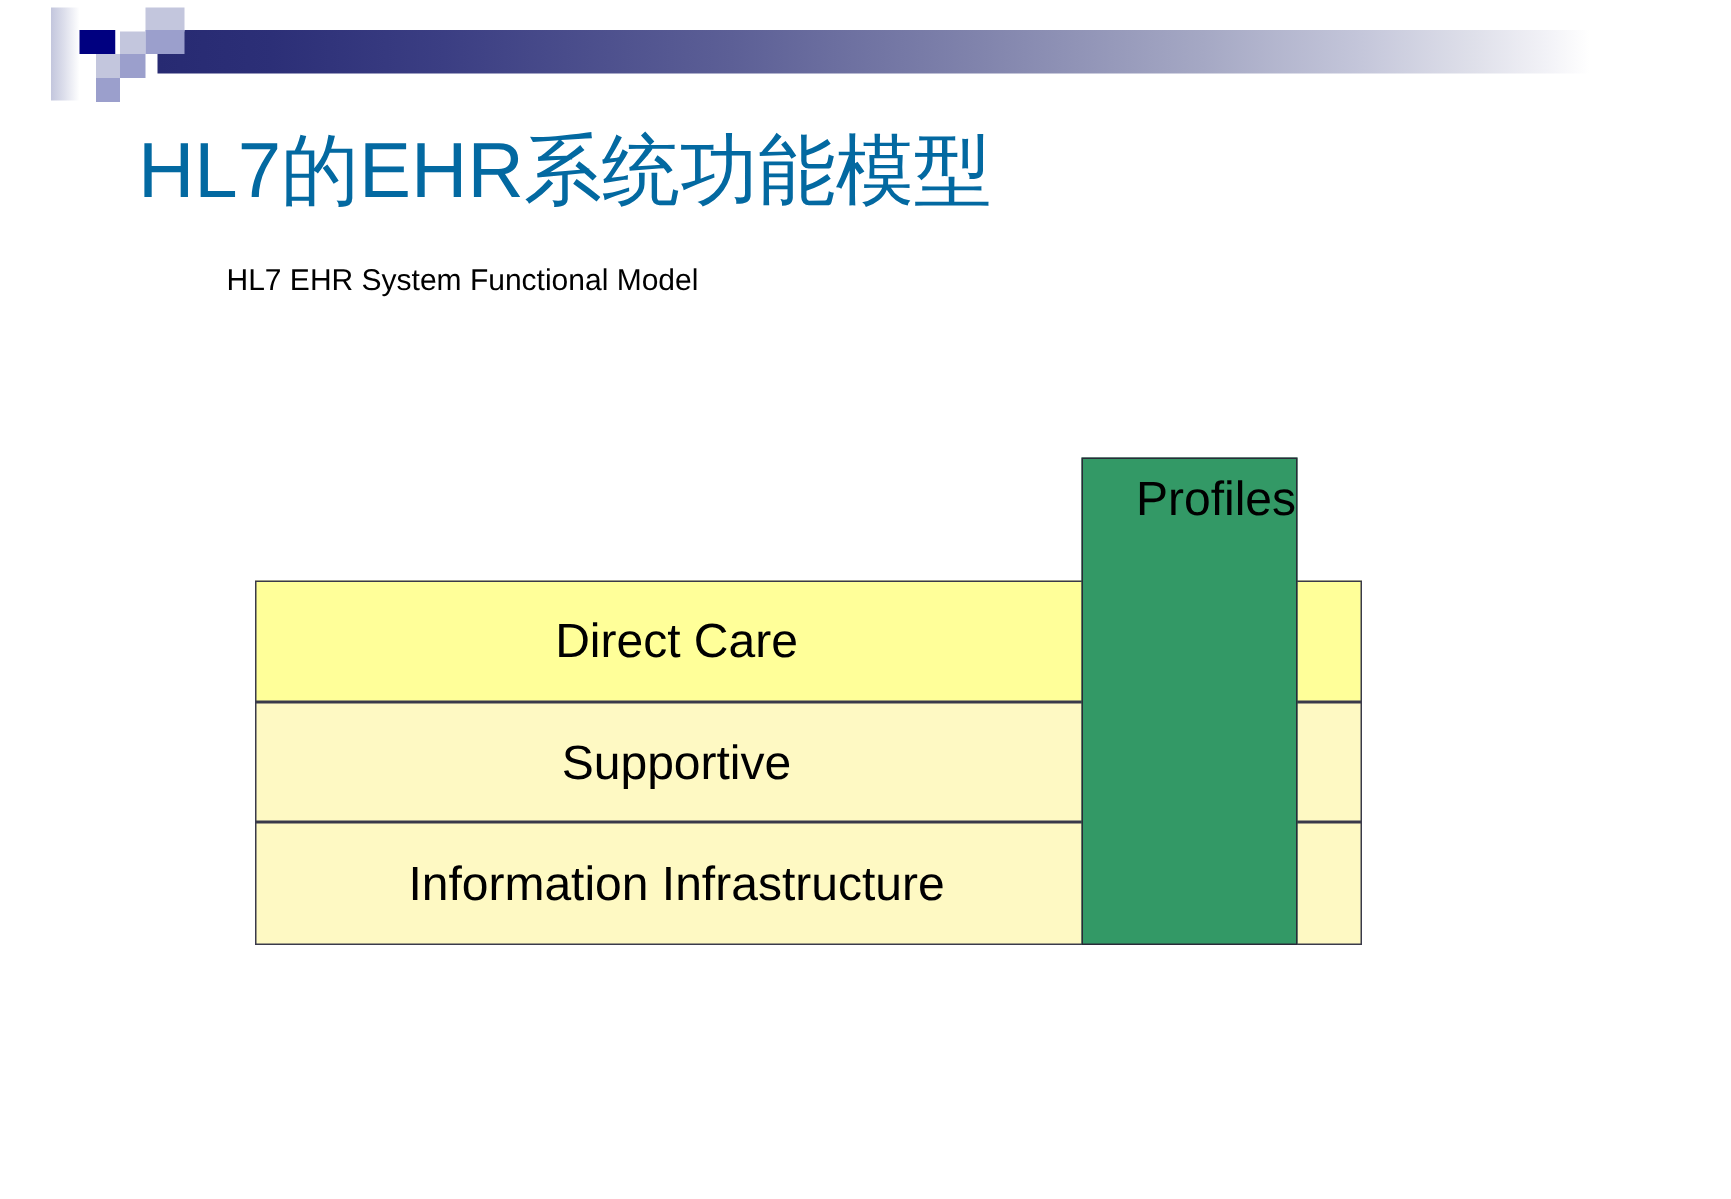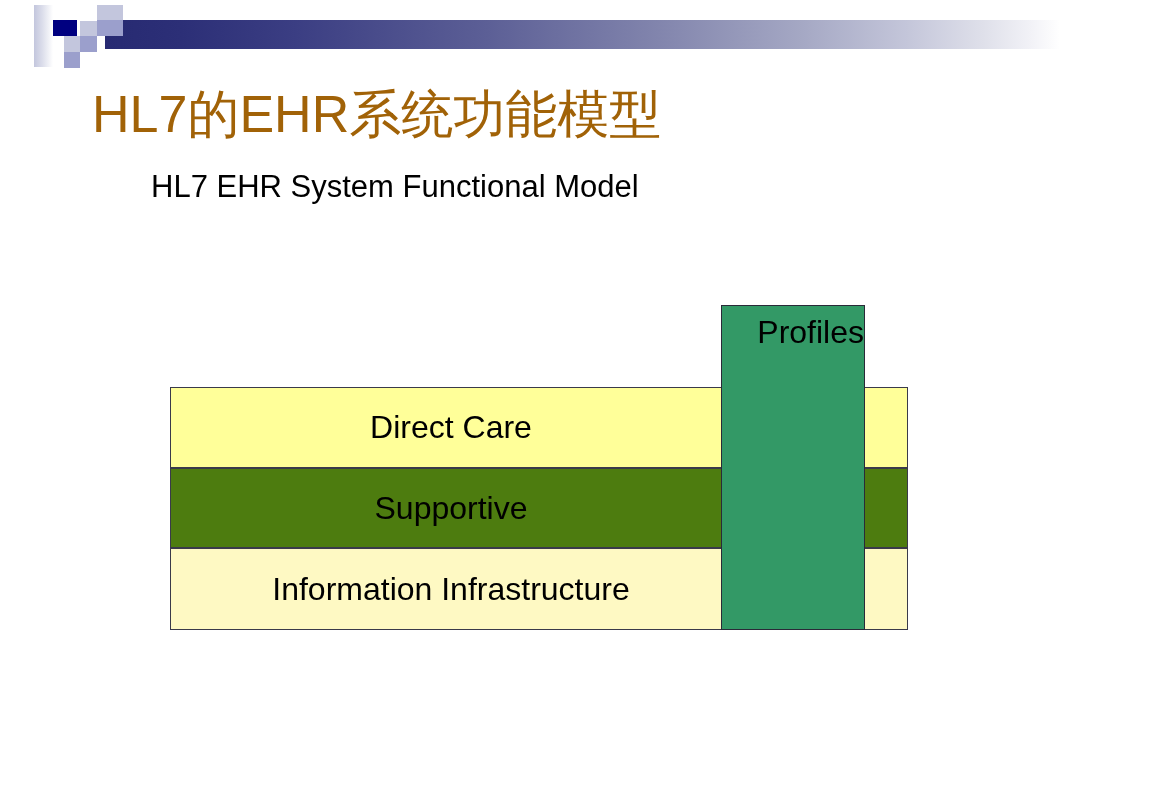"HL7的EHR系统功能模型" .title-cn { color: #a16207 -> #0369a1 }
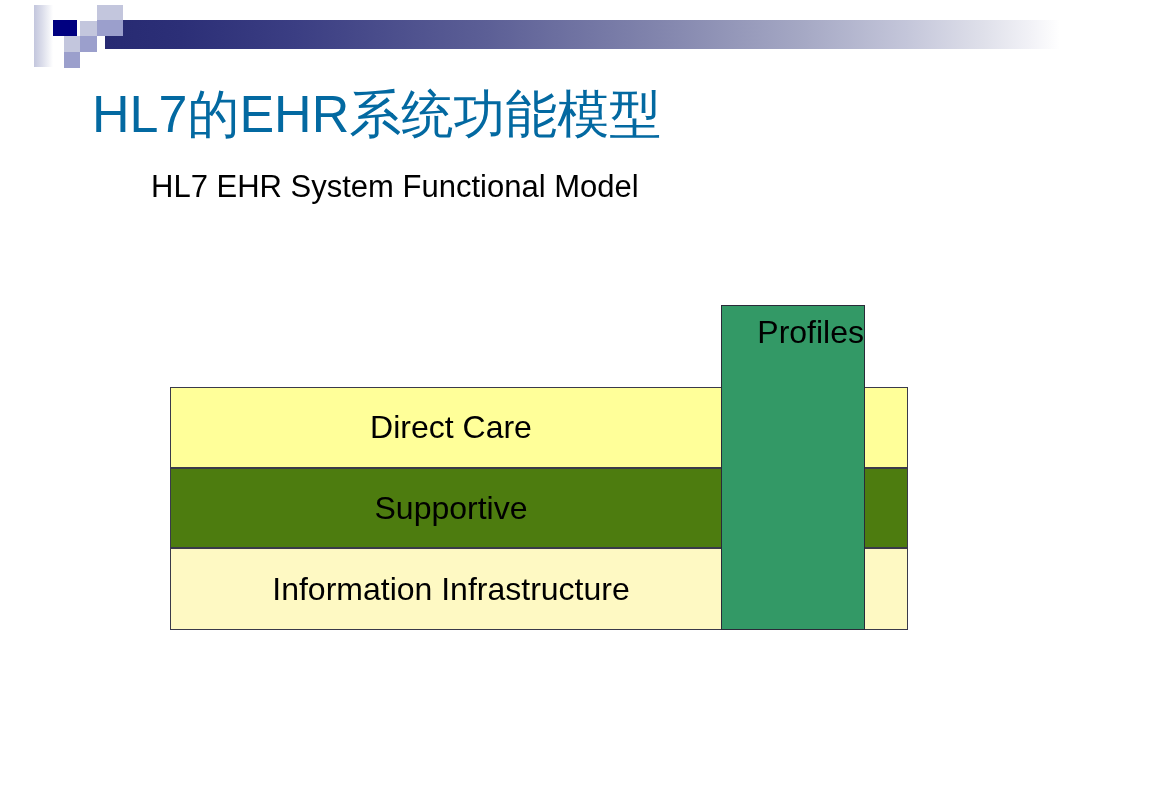"HL7 EHR System Functional Model" .subtitle-en { font-size: 31px -> 20px }
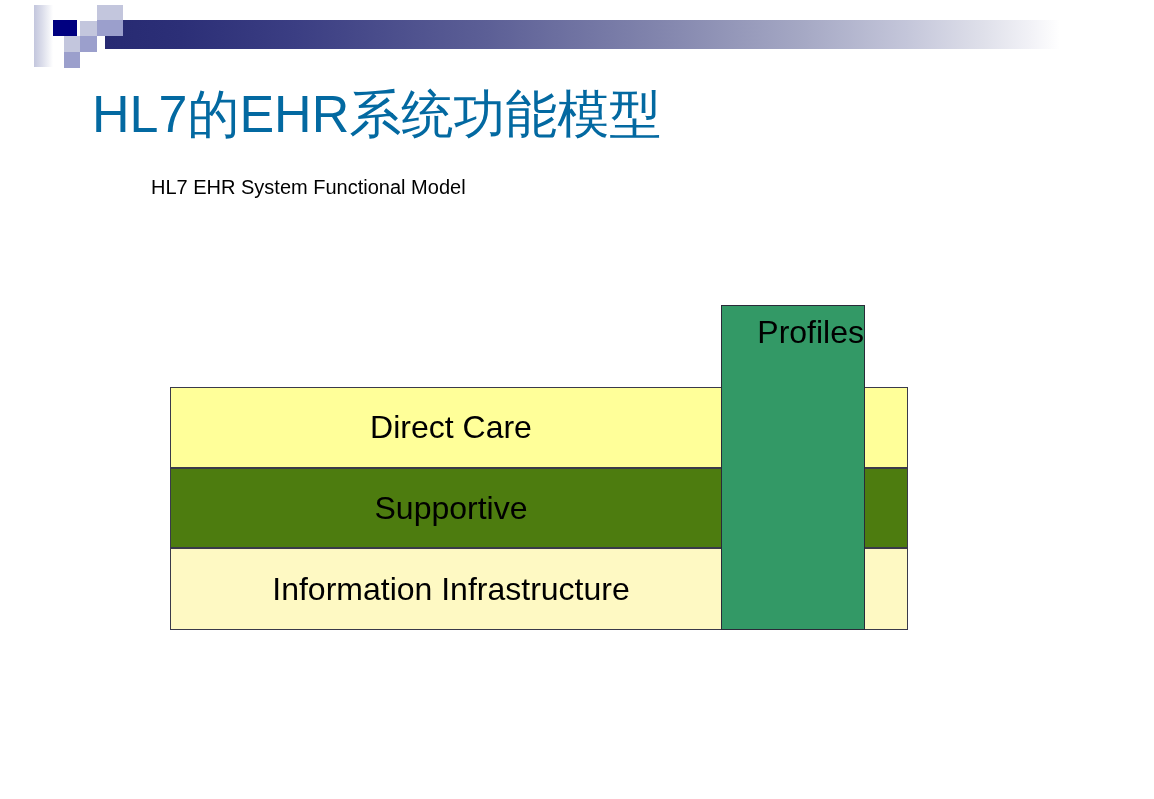"Supportive" .band-support { background: #4d7c0f -> #fef9c3 }
